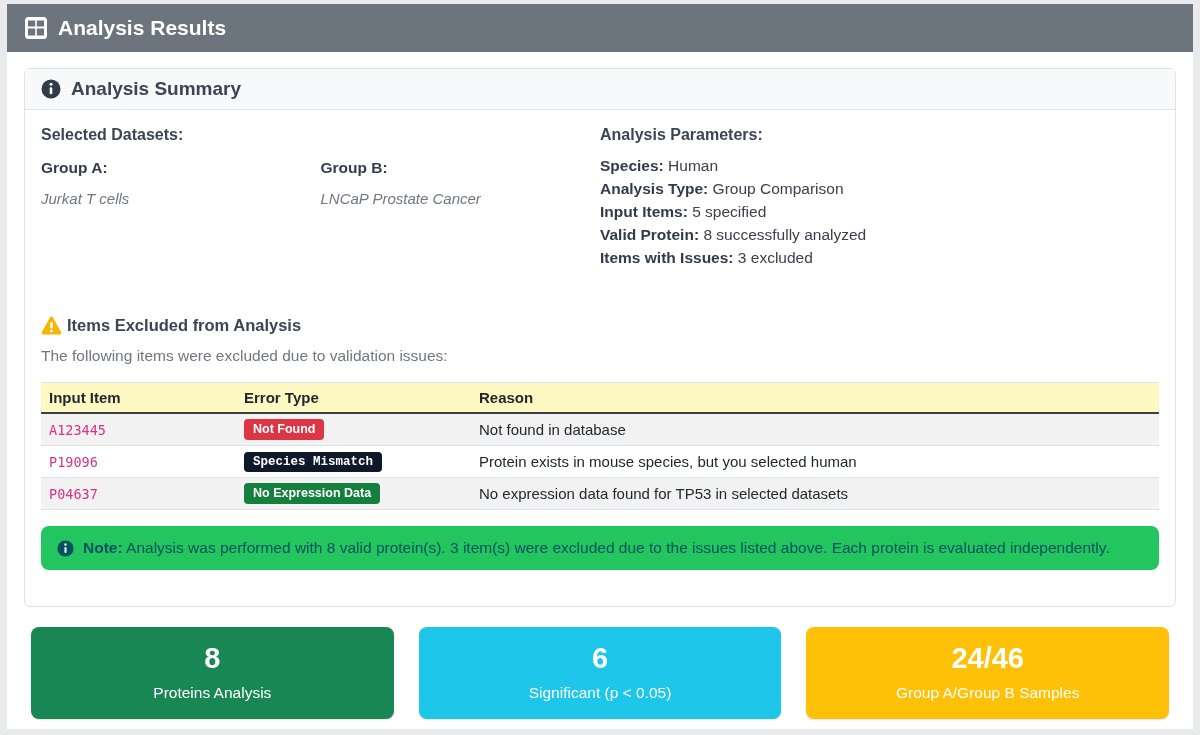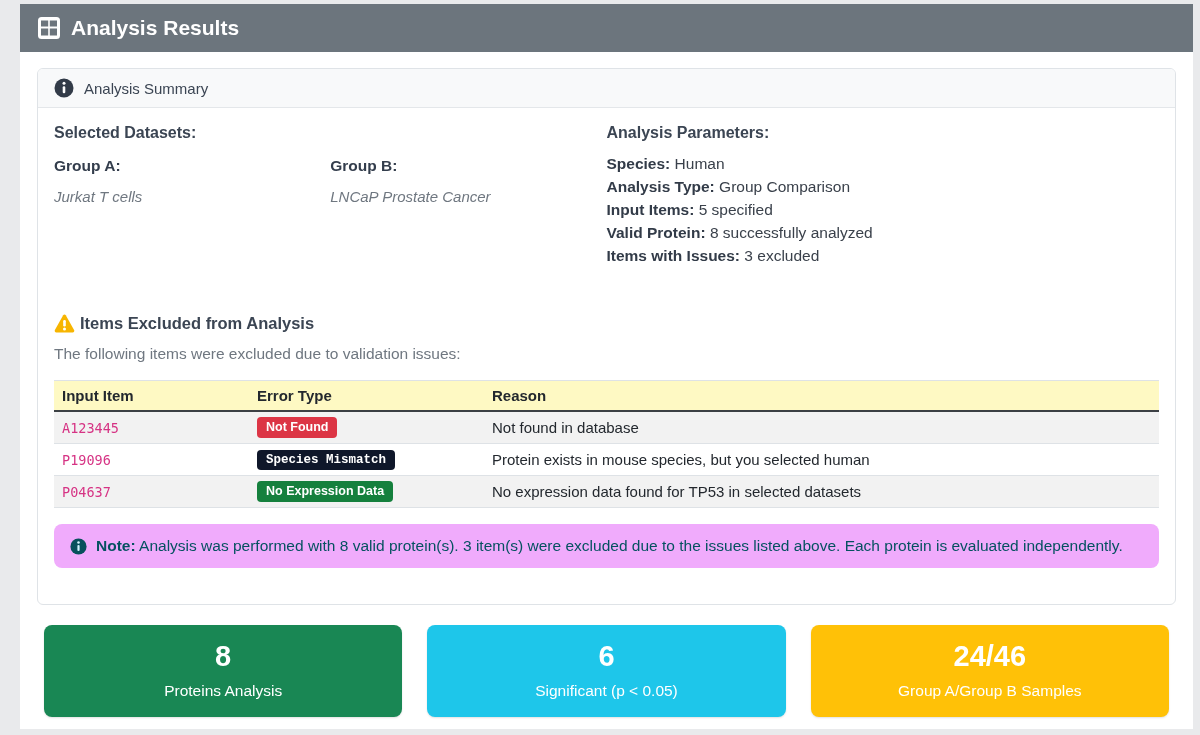"Analysis Results" .page { margin: 4px 7px 0 20px -> 4px 7px 0 7px }
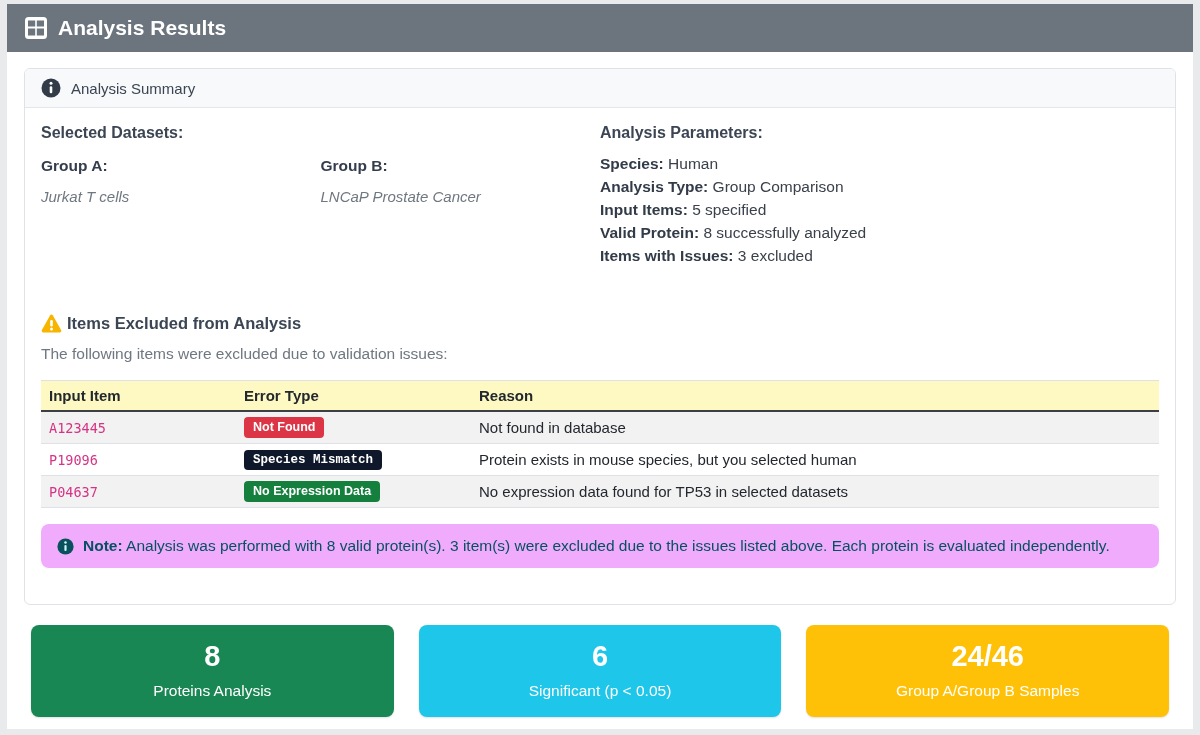"Analysis Summary" .card-header h2 { font-size: 15px -> 19px; font-weight: 400 -> 700 }
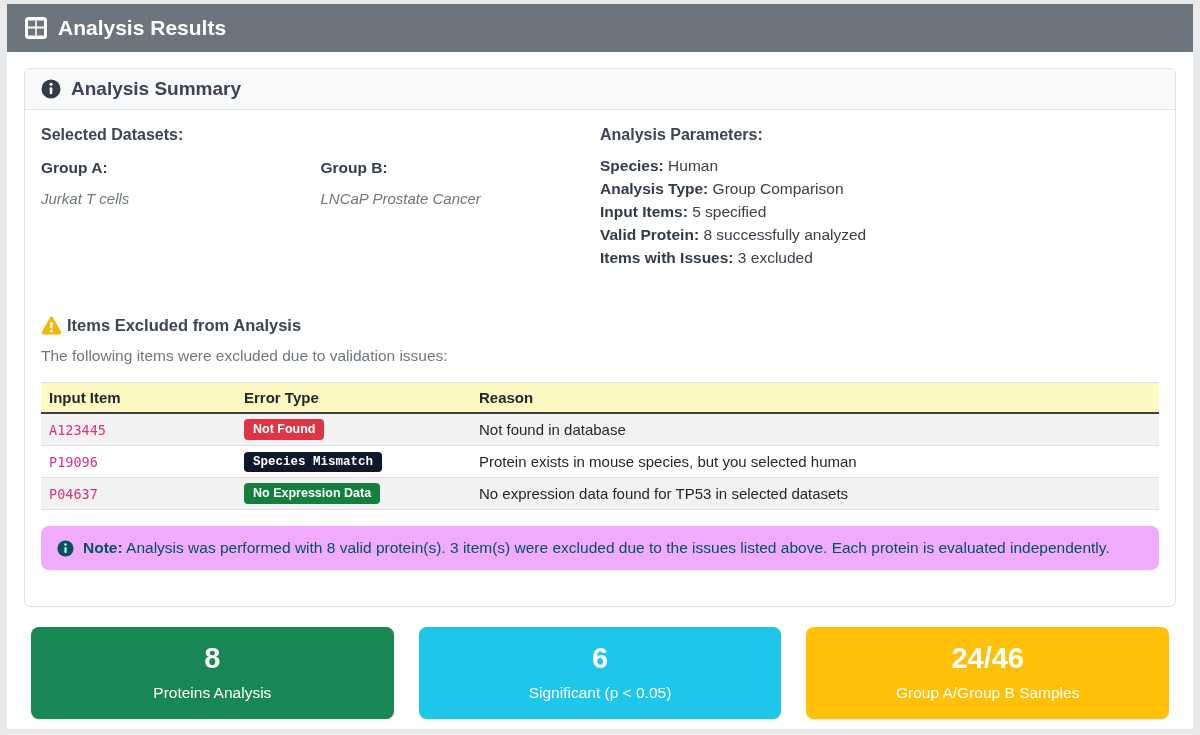"Note: Analysis was performed with" .note { background: #f0abfc -> #22c55e }
